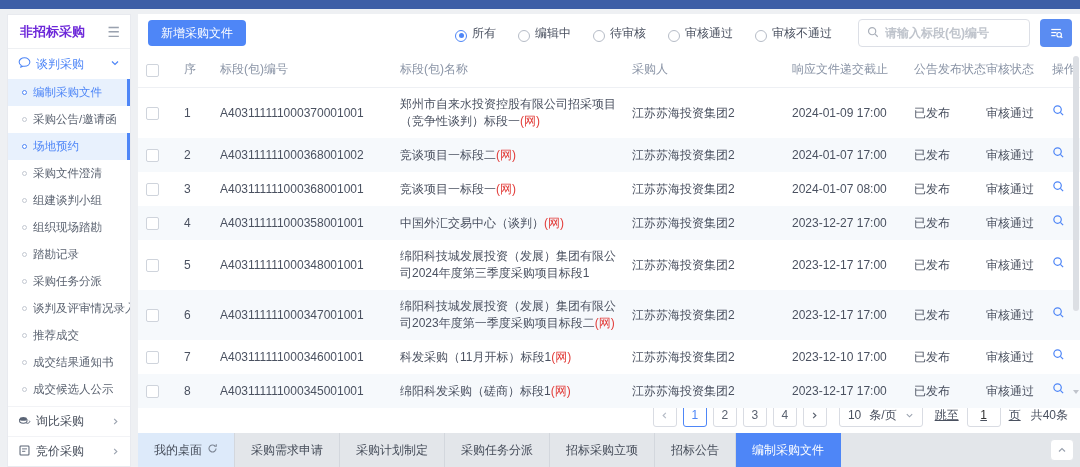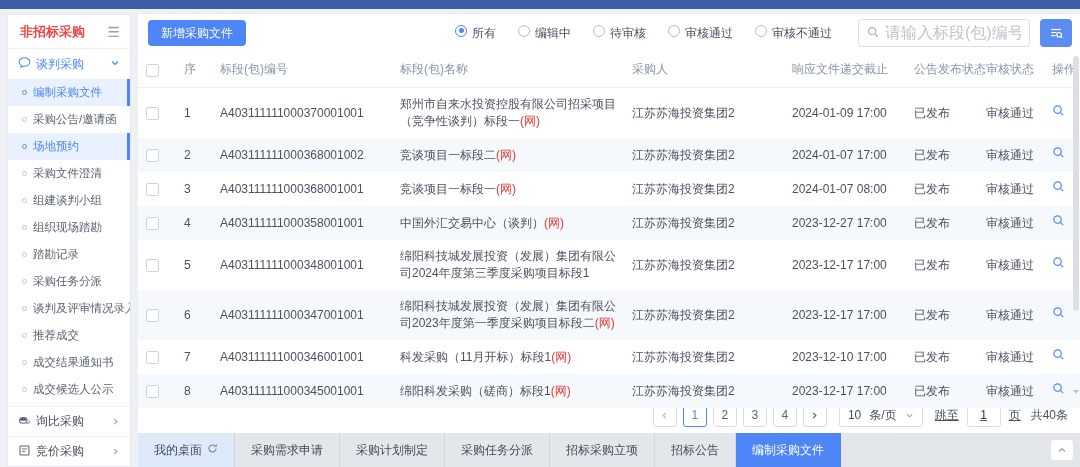"非招标采购" .sb-title { color: #ef4444 -> #6d28d9 }
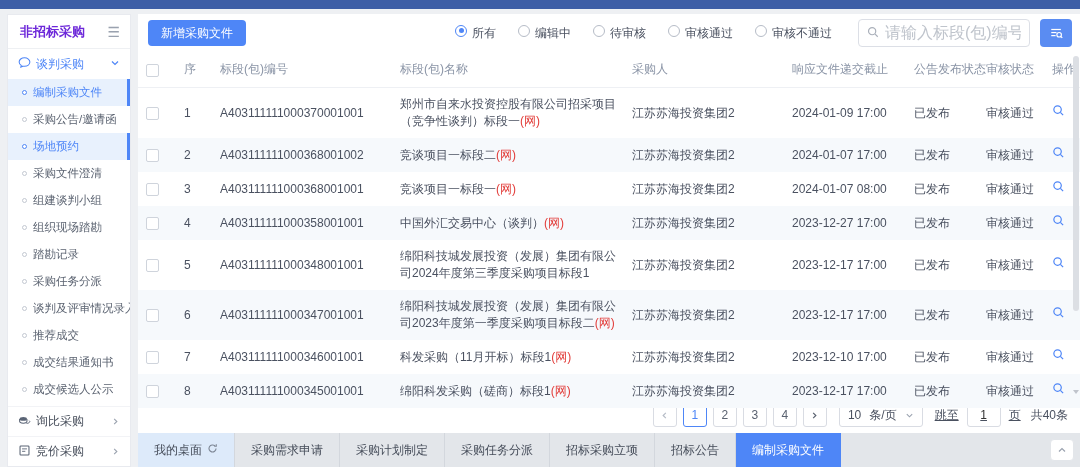"所有" .radio { align-items: flex-start -> flex-end }
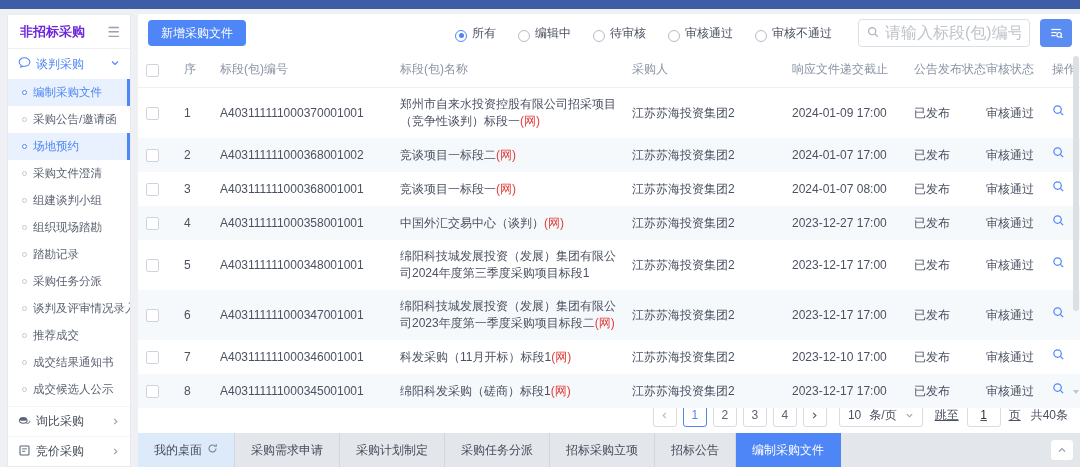"请输入标段(包)编号" .search-box input { font-size: 16px -> 12px; font-weight: none -> bold }
